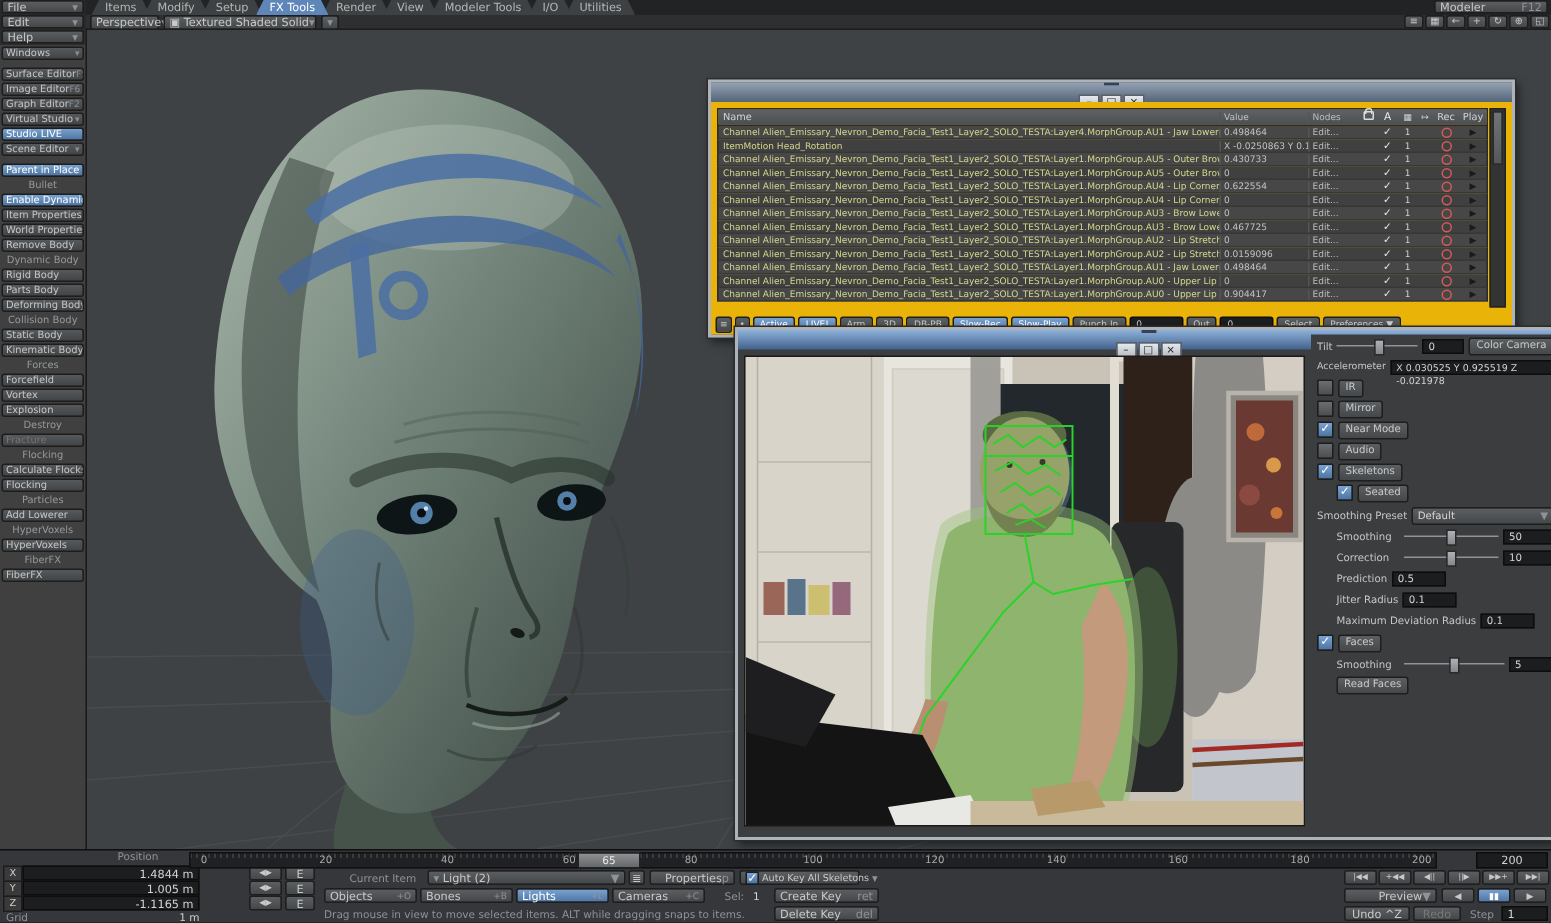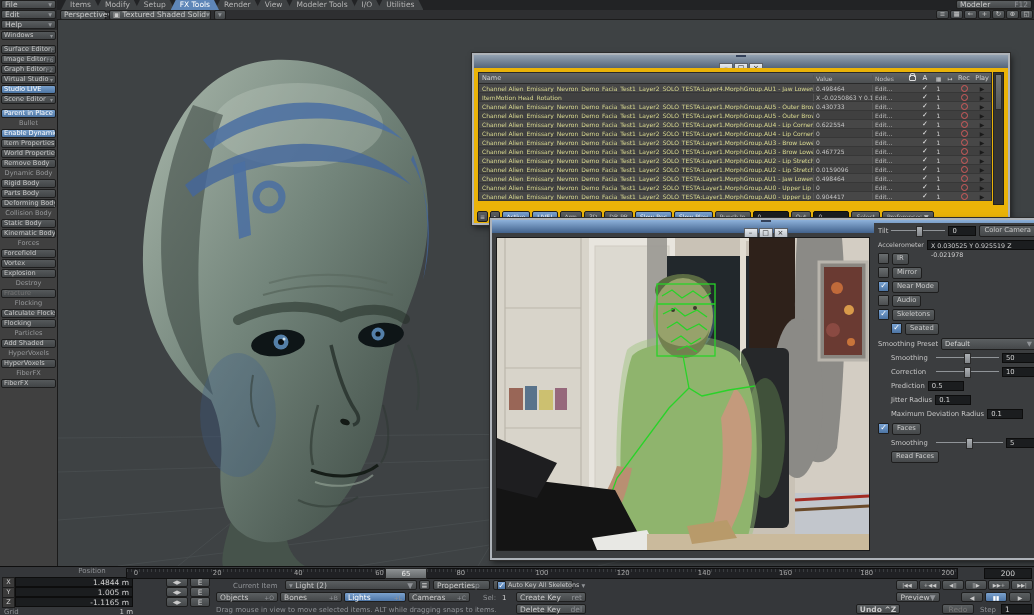"Add Shaded" span.sb-label { text: Shaded -> Lowerer }
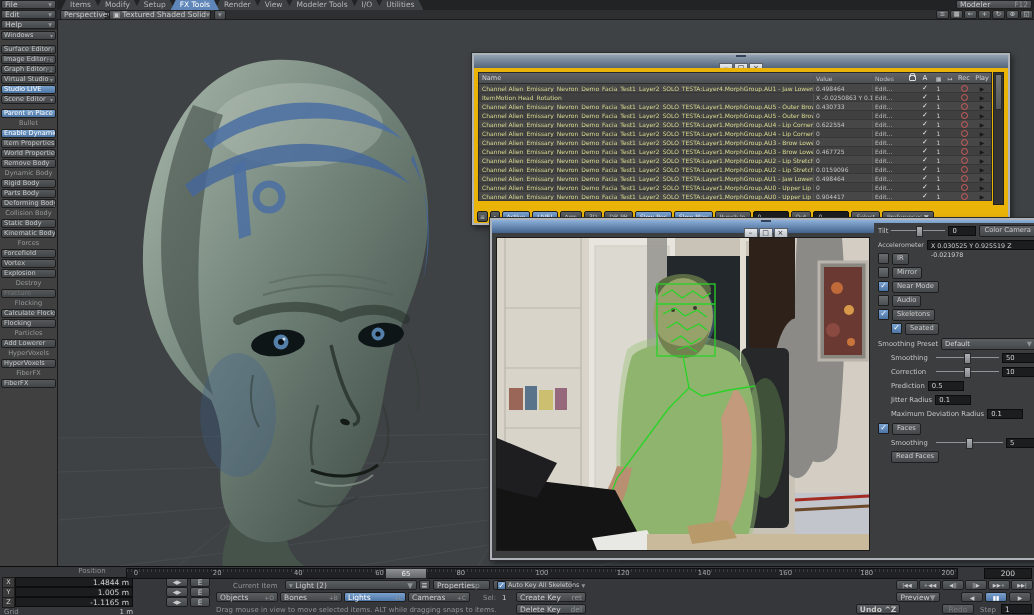"Properties" div.btn { justify-content: flex-start -> flex-end }
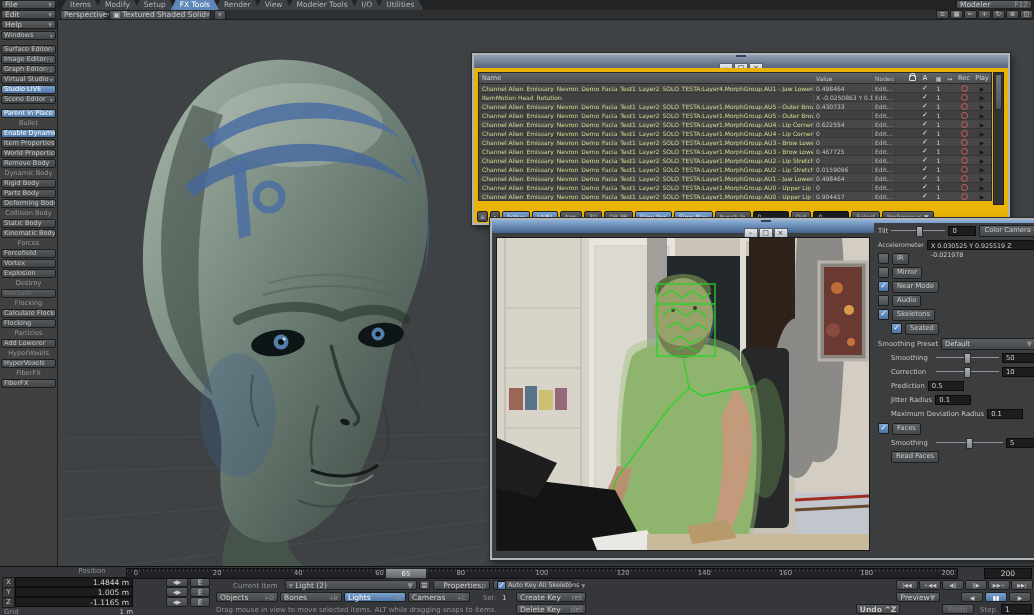"Preview" div.btn { justify-content: center -> flex-end; width: 44px -> 62px }
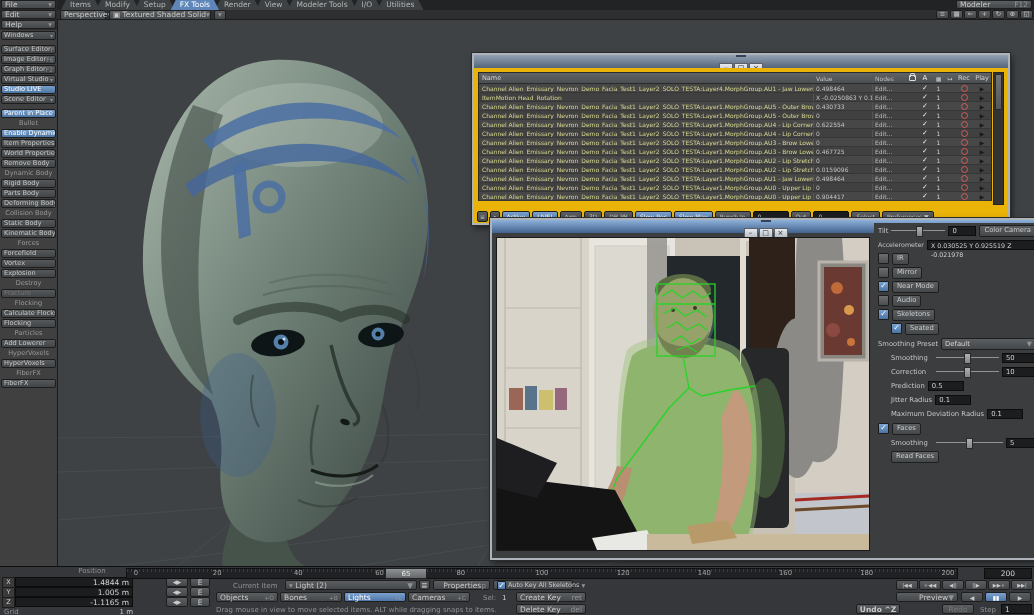"Undo ^Z" div.btn { font-weight: bold -> none; left: 856px -> 896px }
